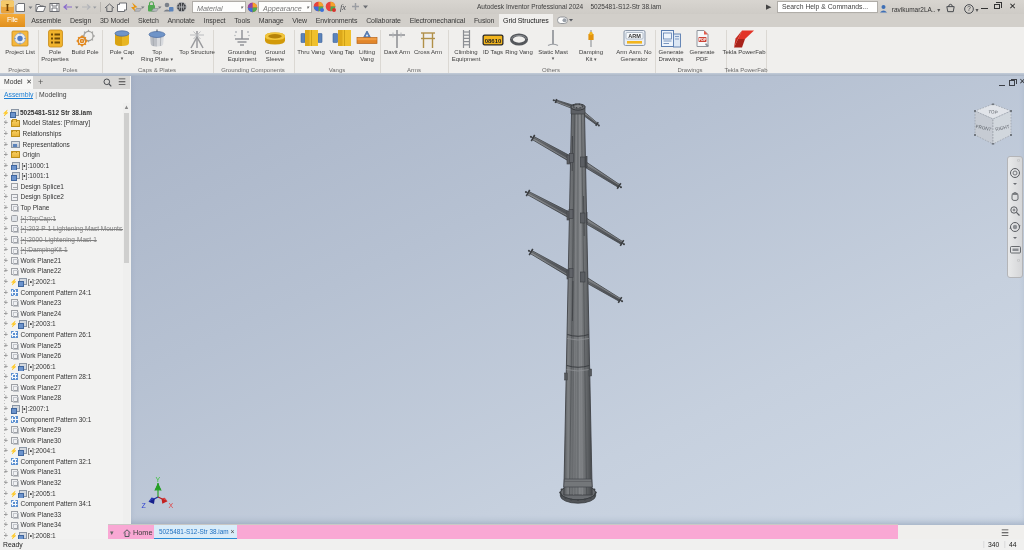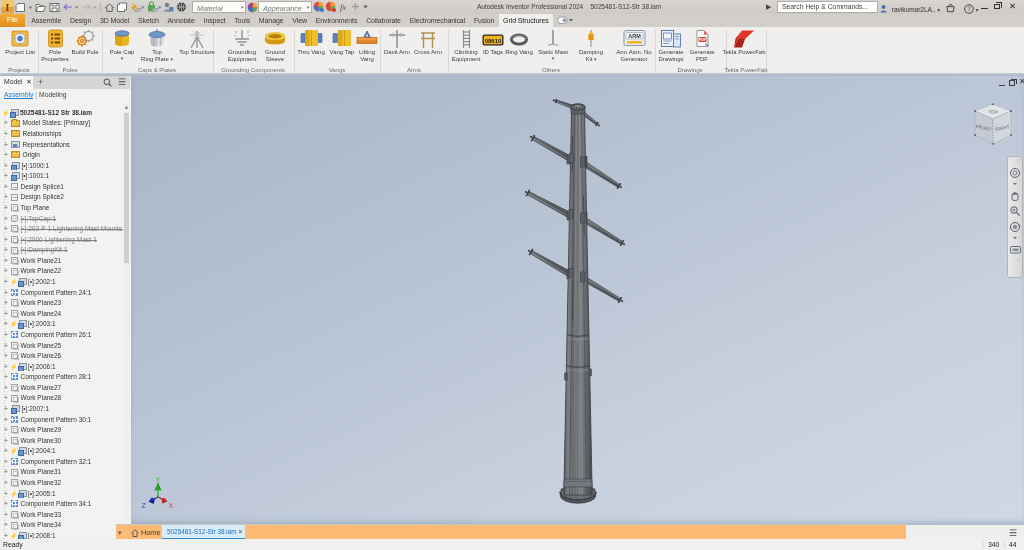"Home" #doctabs { background: #fdba74 -> #f9a8d4; left: 116px -> 108px }
